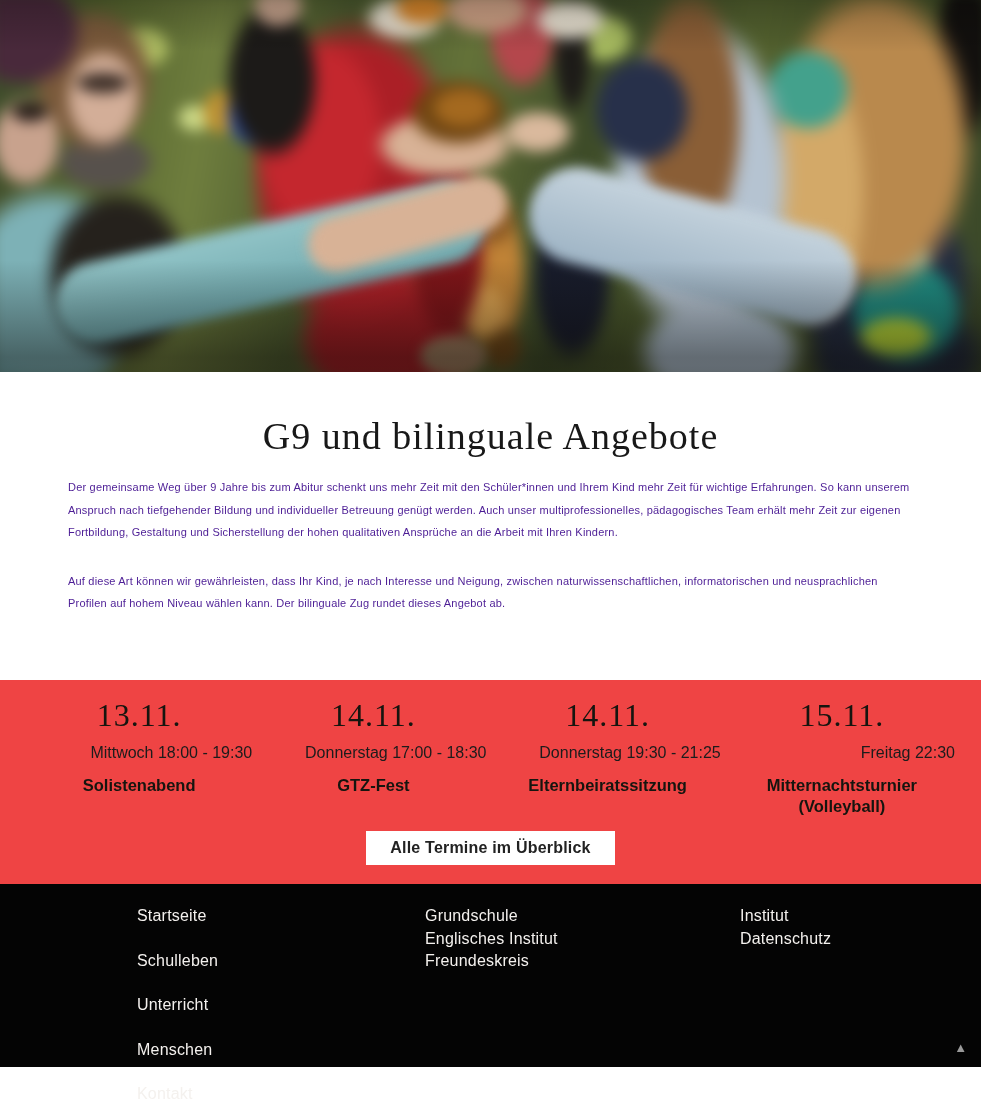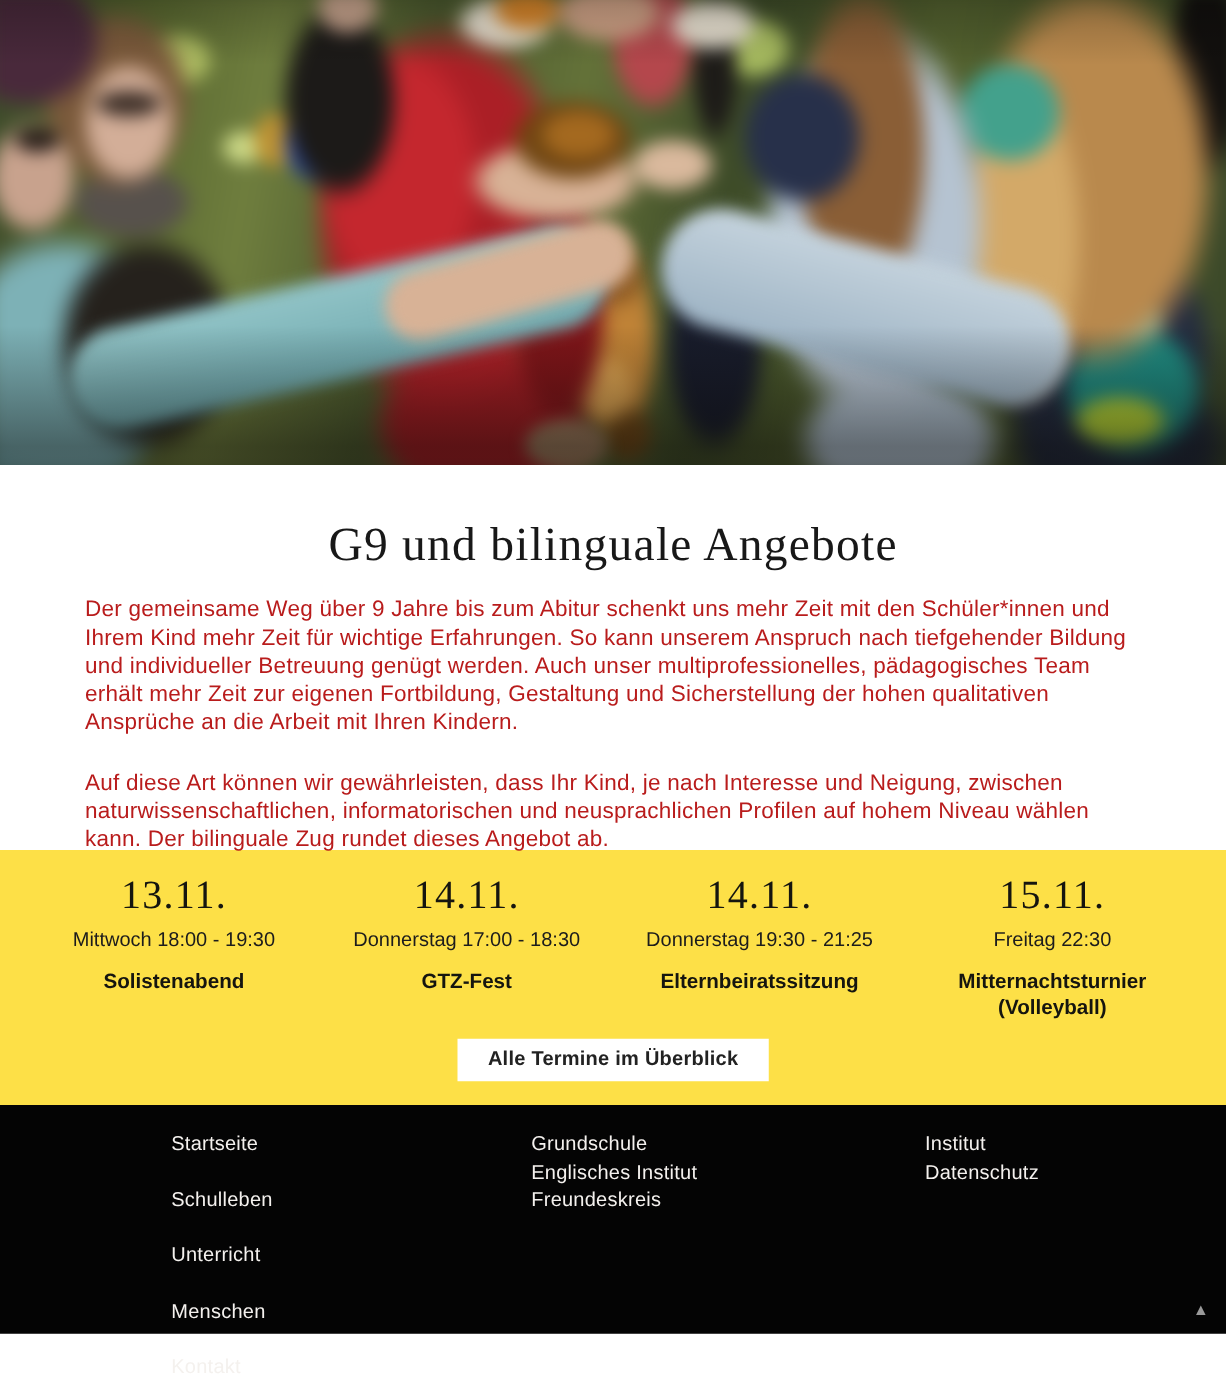"Der gemeinsame Weg über 9" .intro p { color: #b91c1c -> #4c1d95; font-size: 18px -> 11px }
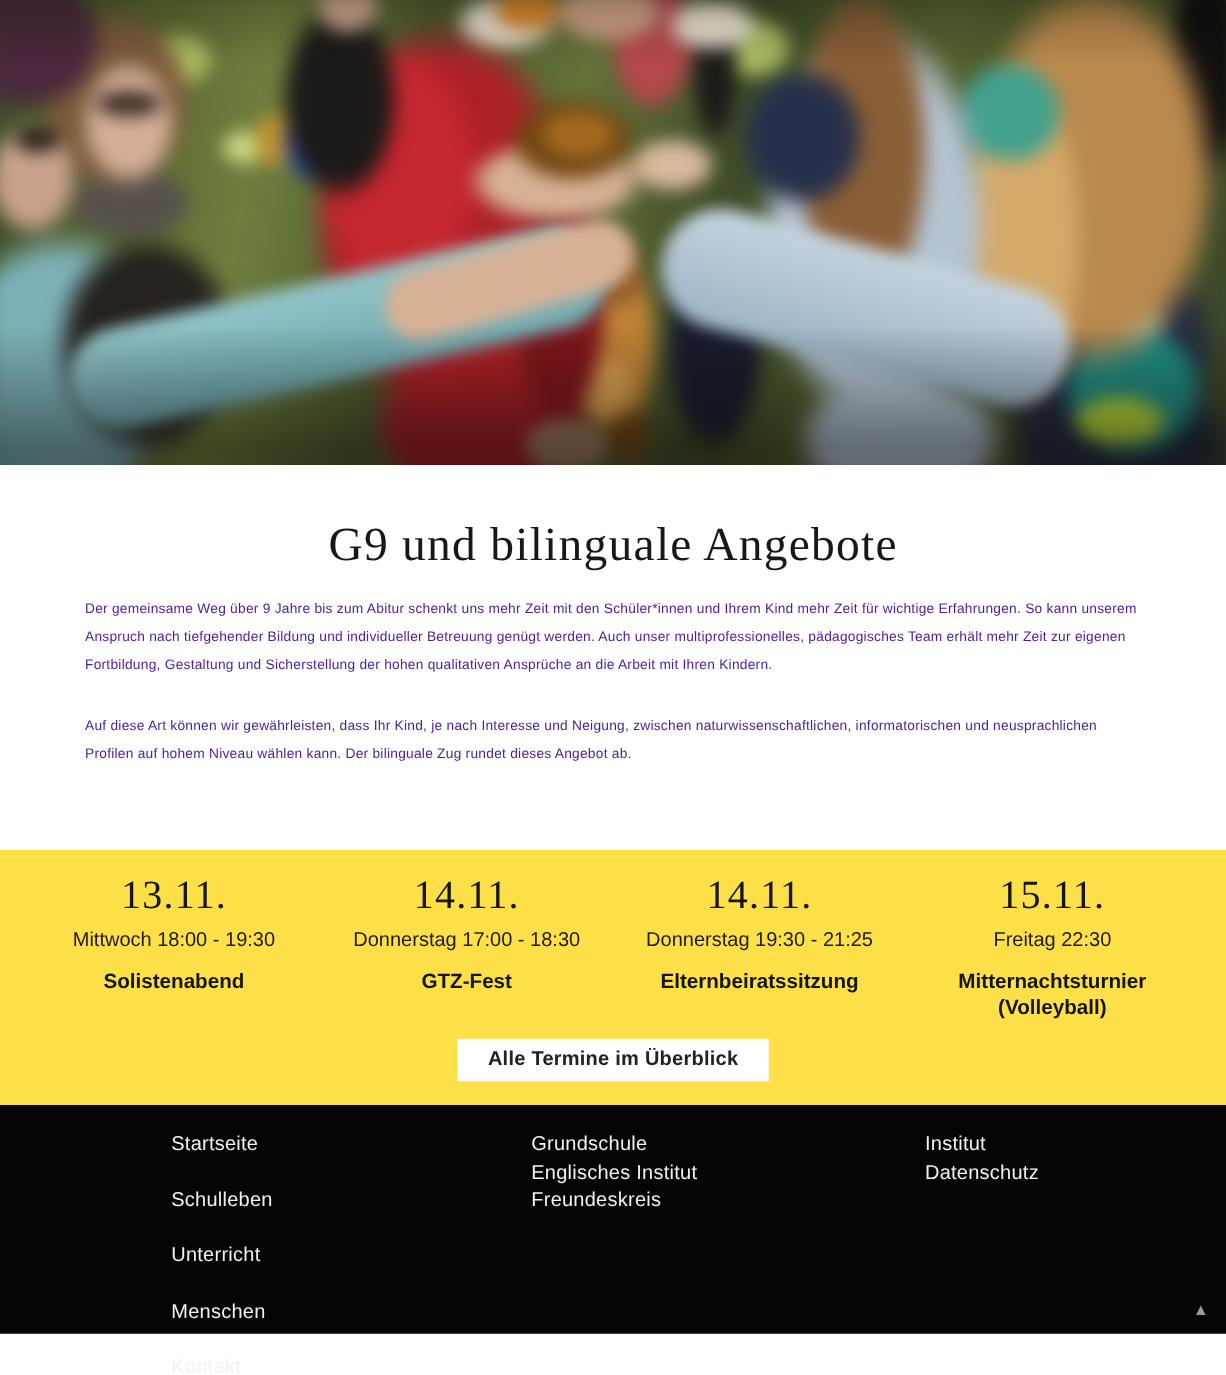"13.11." .events { background: #fde047 -> #ef4444 }
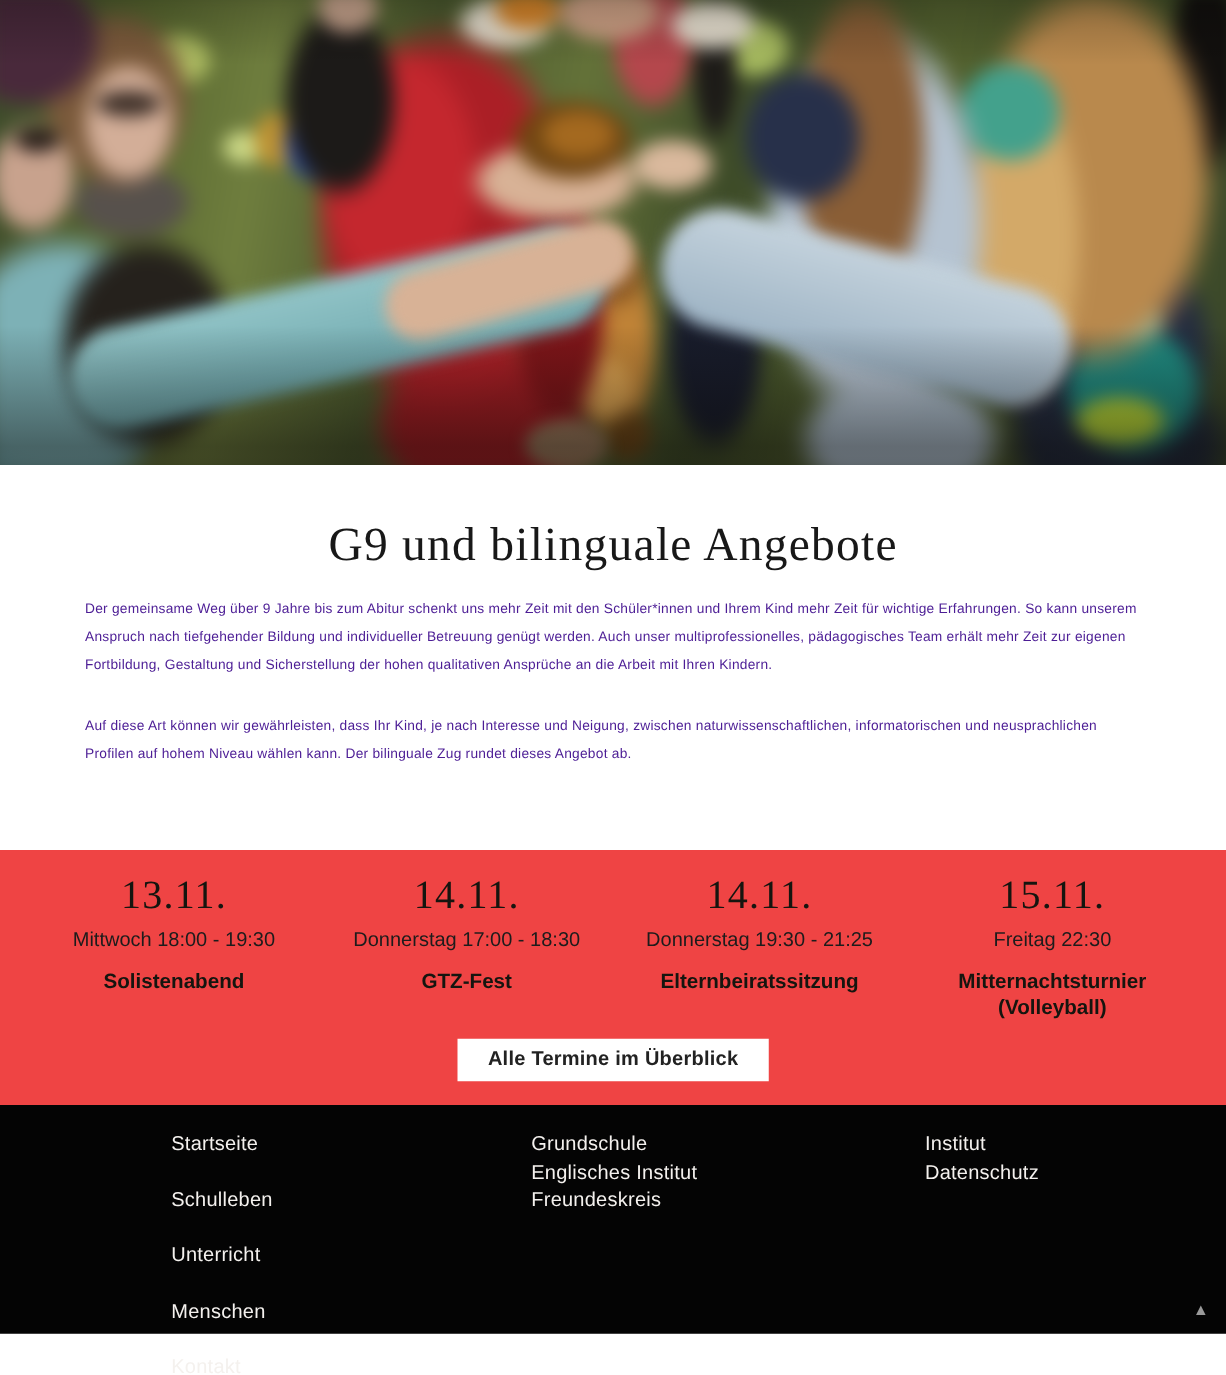"Mittwoch 18:00 - 19:30" .event-daytime { text-align: none -> right }
